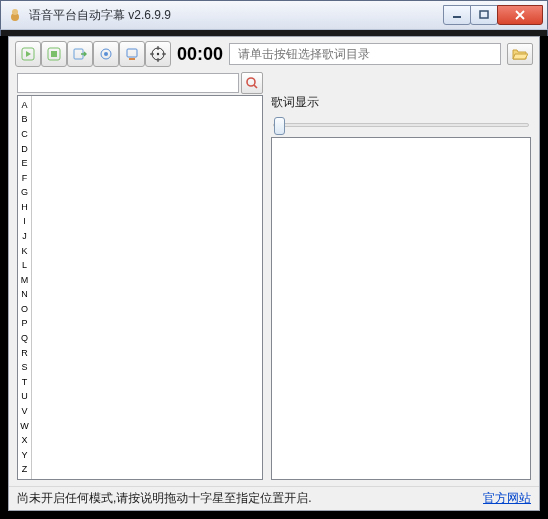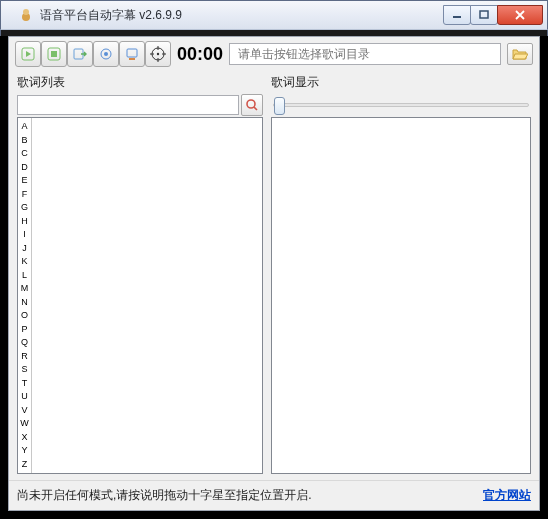"语音平台自动字幕 v2.6.9.9" .titlebar { padding-left: 11px -> none }
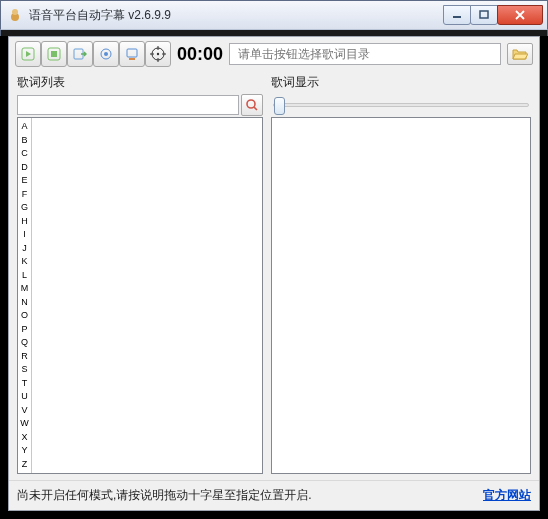"歌词列表" div.panel-label-row { html: <div> <span>歌词列表</span> </div> -> none }
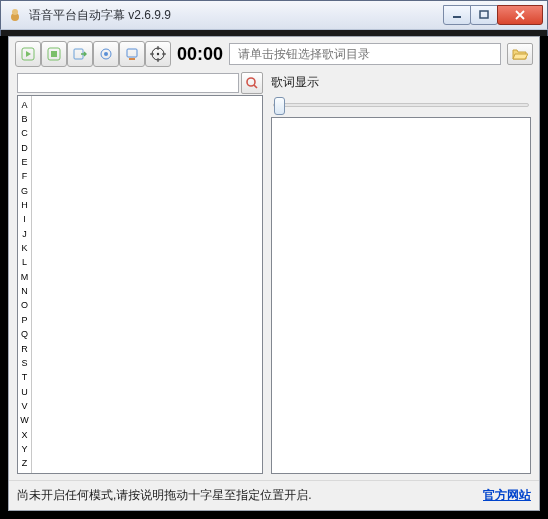"歌词显示" .col-right { margin-top: none -> 20px }
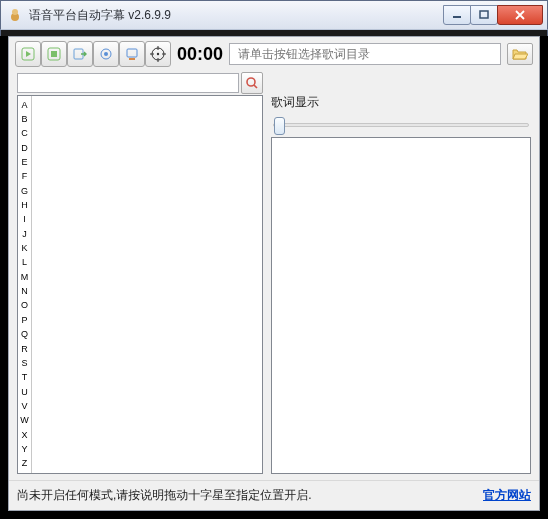"尚未开启任何模式,请按说明拖动十字星至指定位置开启." .statusbar { height: 30px -> 24px }
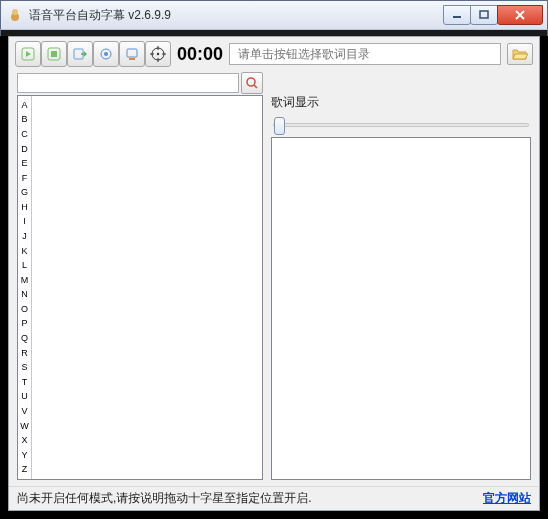"官方网站" .status-link { font-weight: bold -> none }
